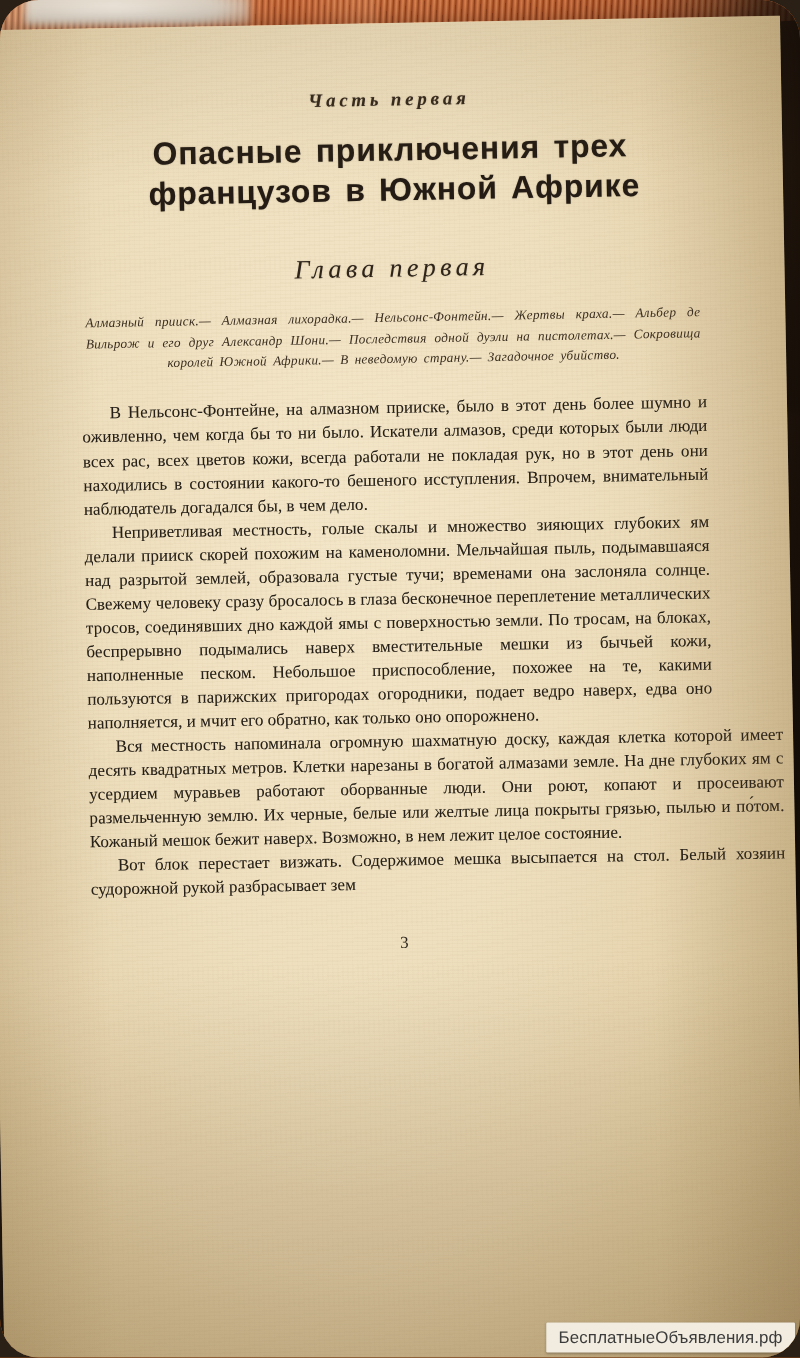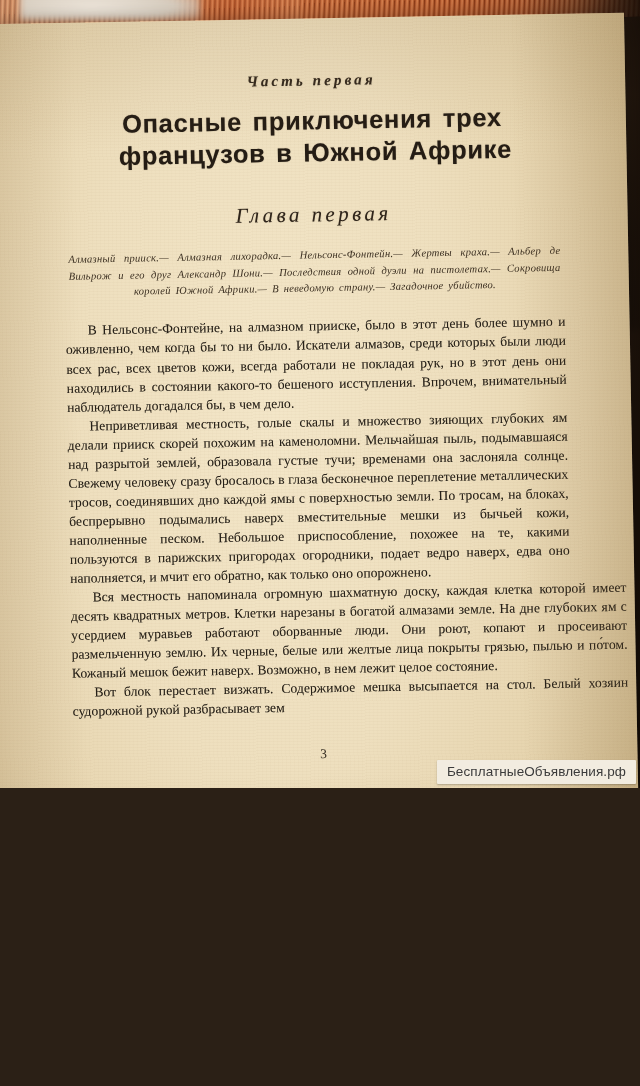"БесплатныеОбъявления.рф" #scan-photo { border-radius: none -> 31px; height: 788px -> 1086px }
